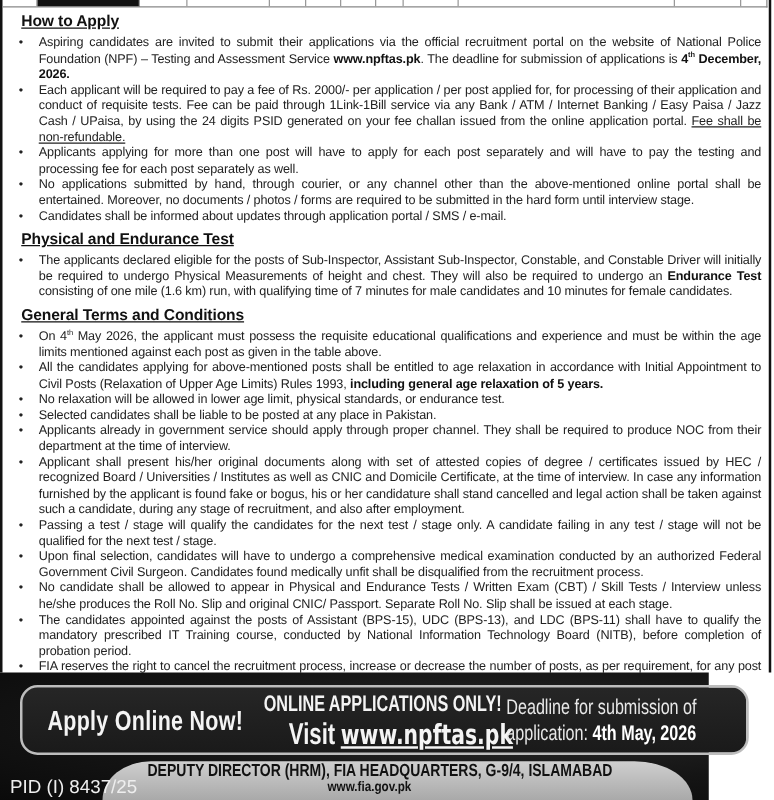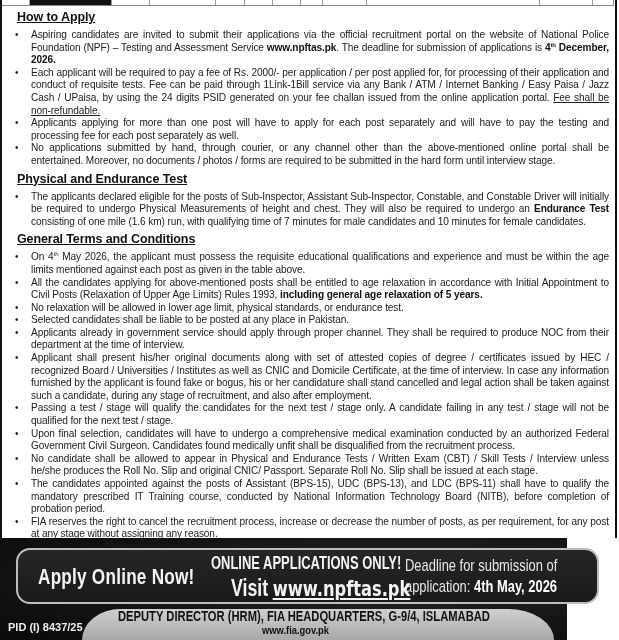"Candidates shall be informed about" li { html: none -> <li><span>Candidates shall be informed about updates through application portal / SMS / e-mail.</span></li> }
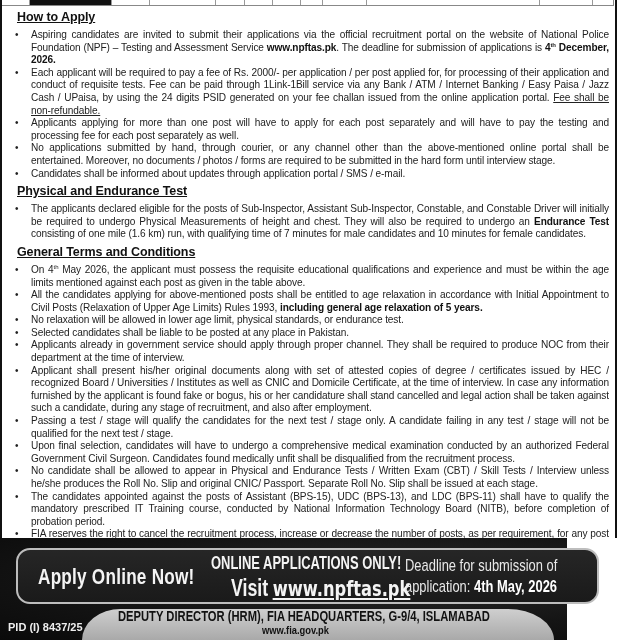"PID (I) 8437/25" .pid { font-size: 11px -> 15px; font-weight: bold -> normal }
